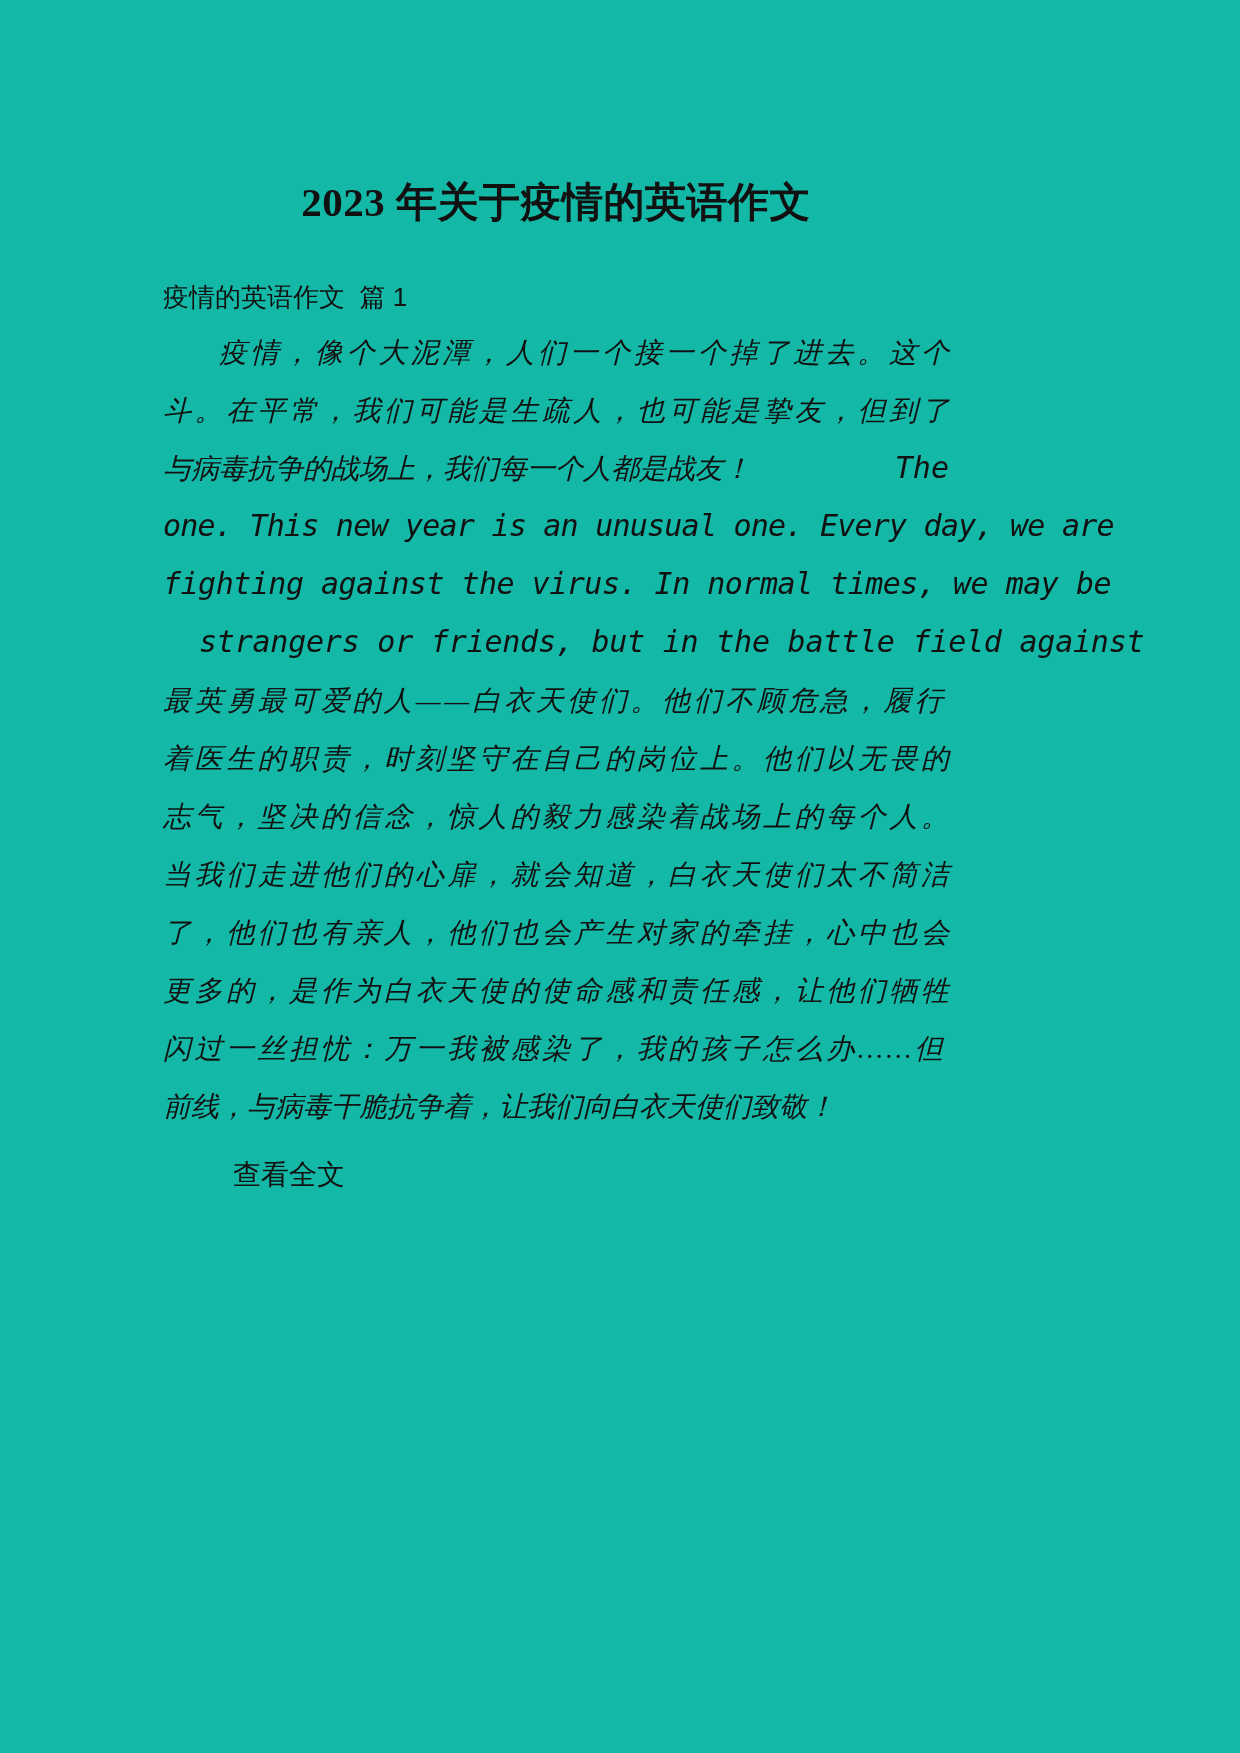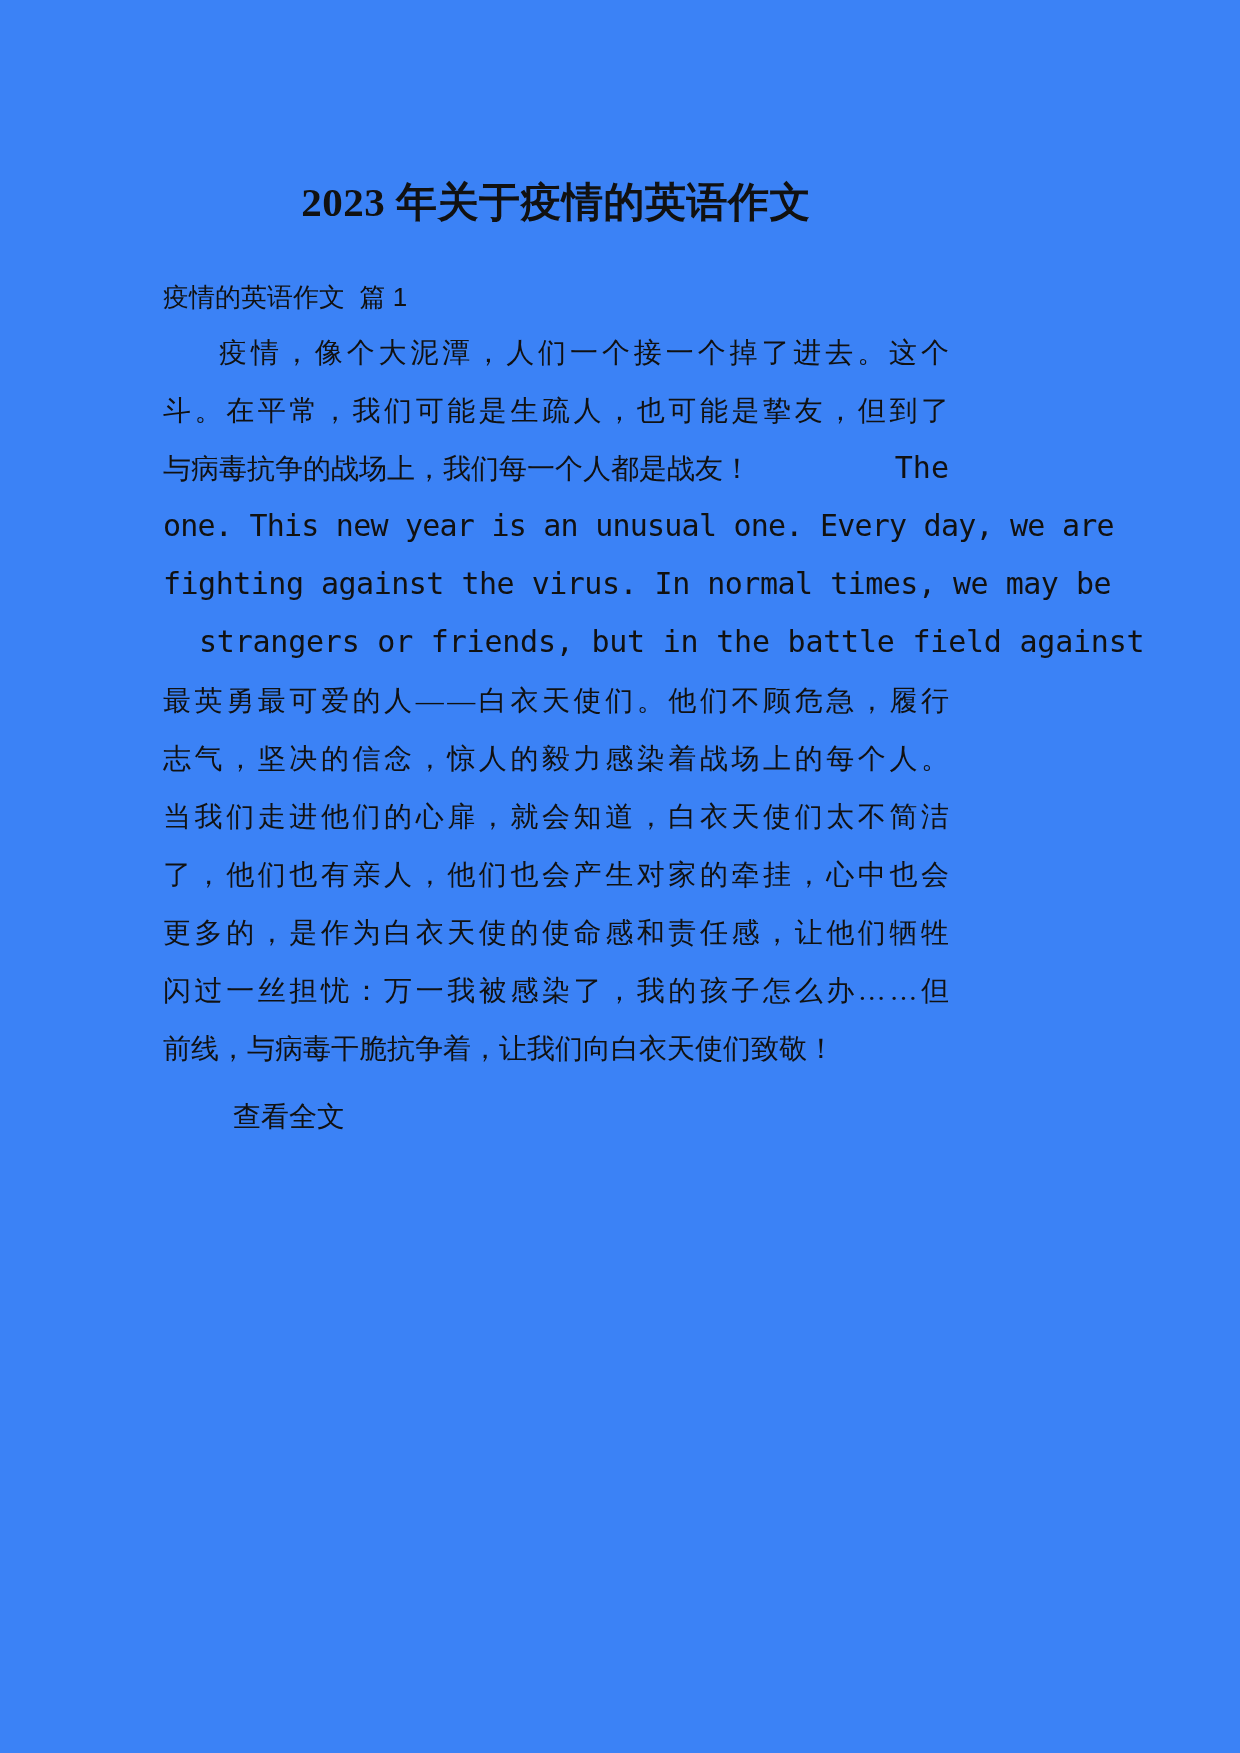"2023 年关于疫情的英语作文" .page { background: #3b82f6 -> #14b8a6 }
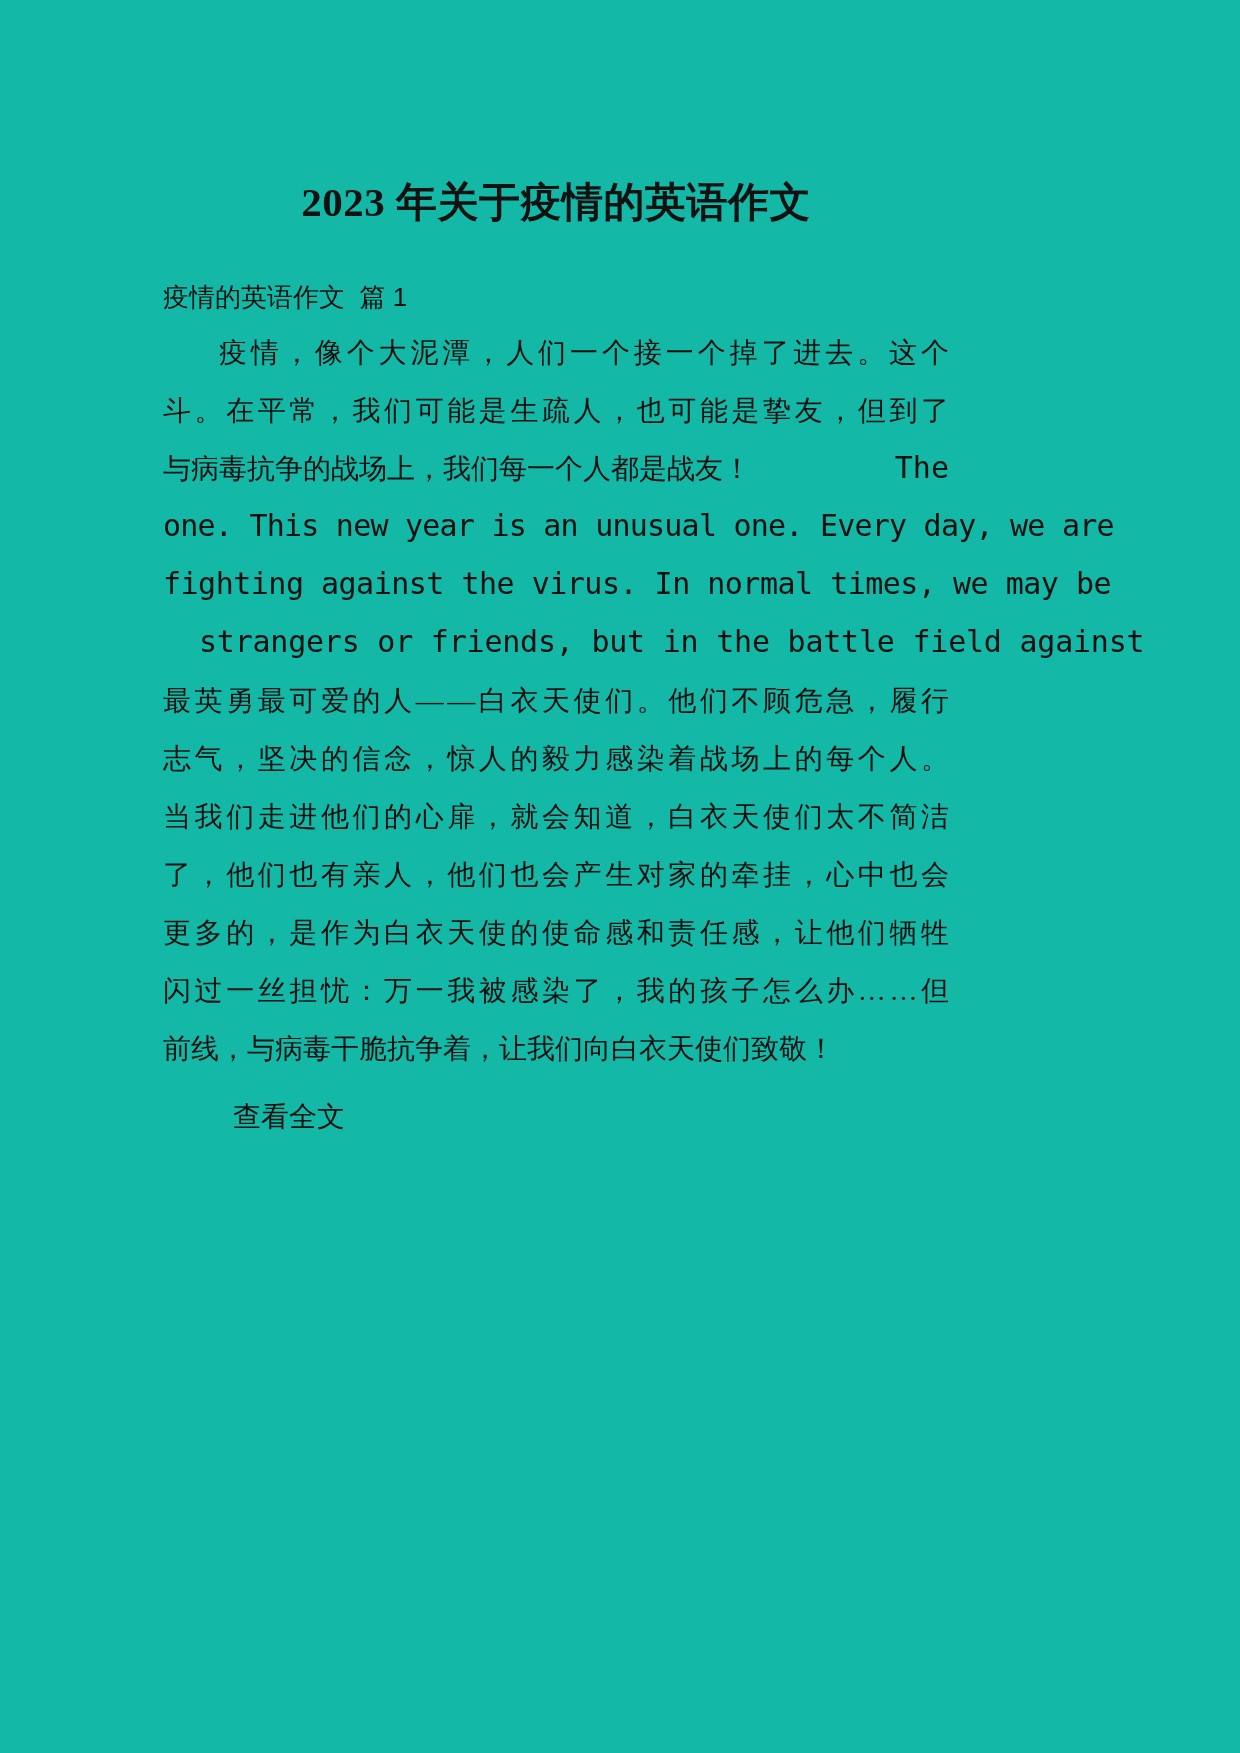"疫情，像个大泥潭，人们一个接一个掉了进去。这个" .line { font-style: none -> italic }
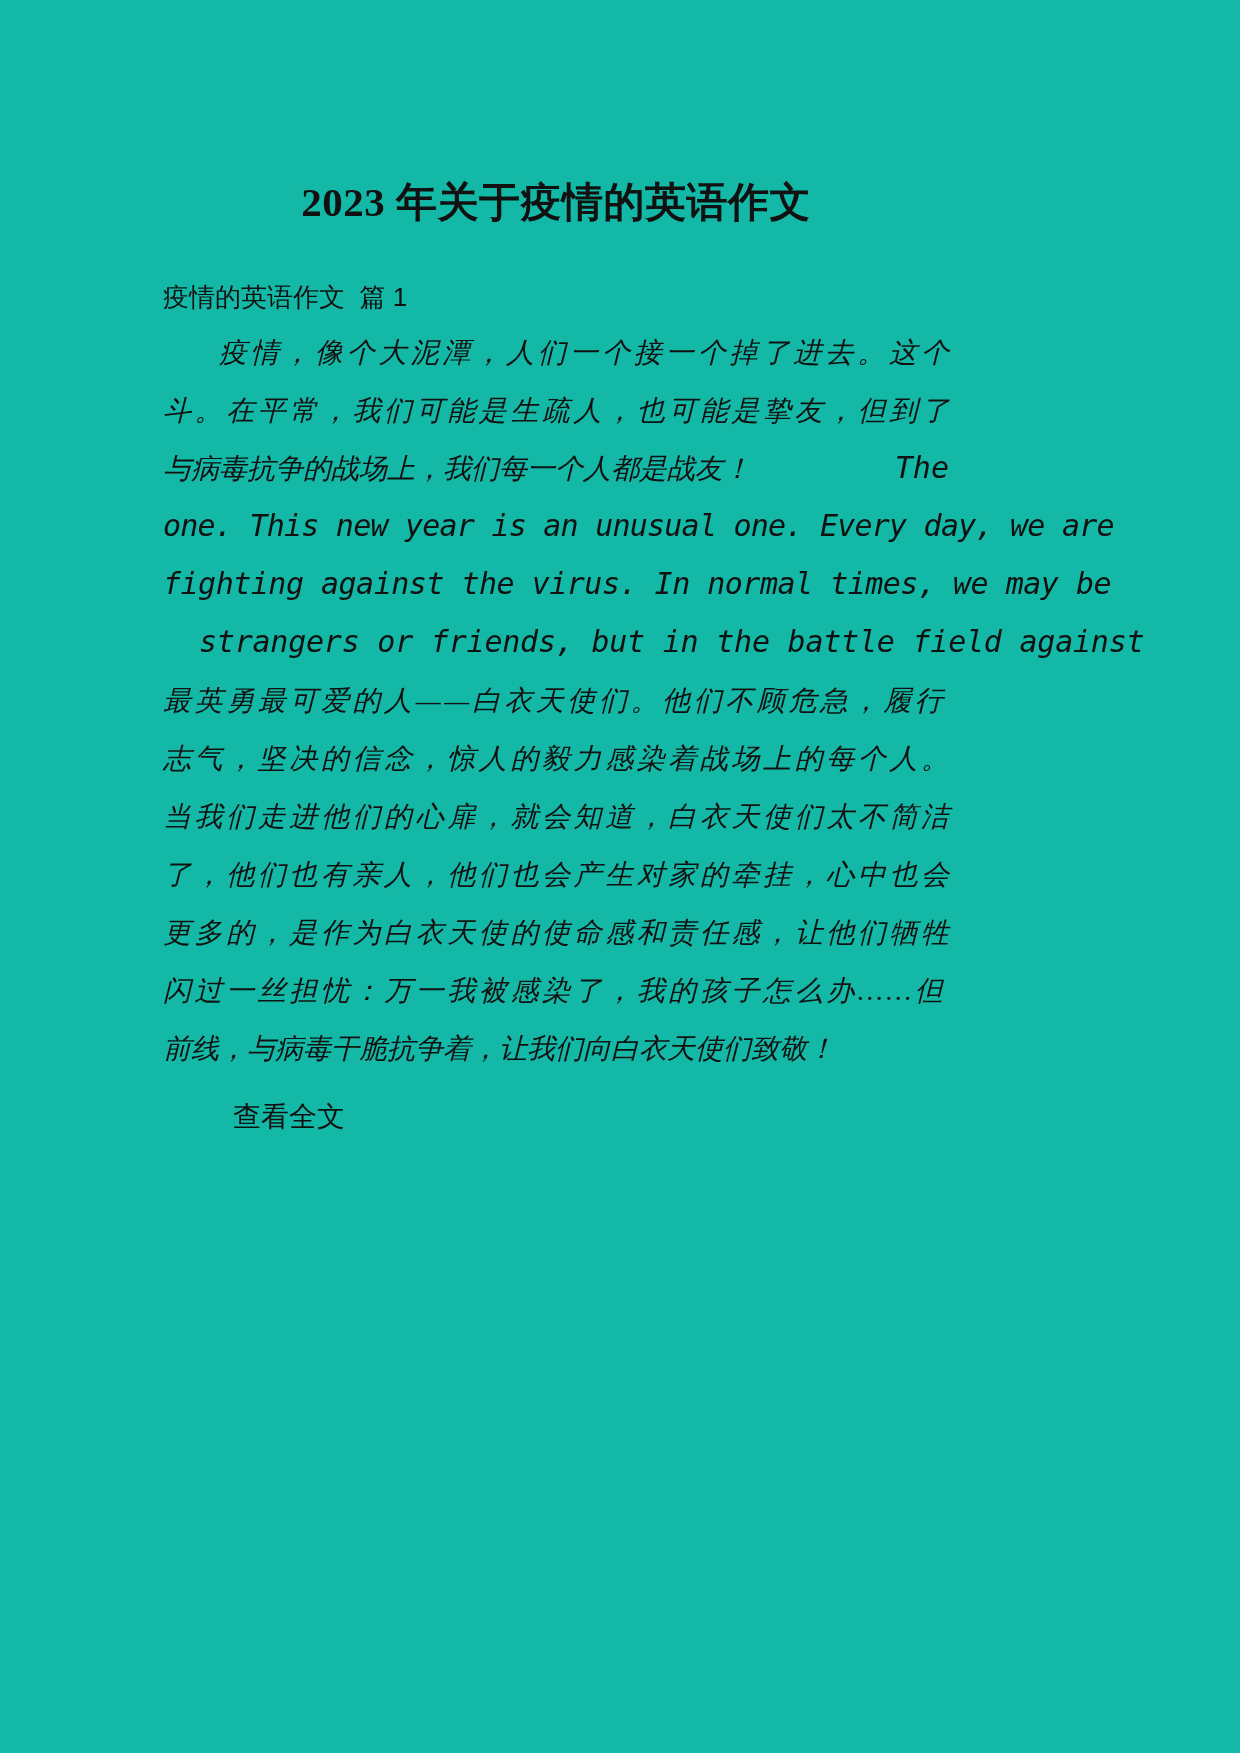"着医生的职责，时刻坚守在自己的岗位上。他们以无畏的" div.line { html: none -> <div><span>着医生的职责，时刻坚守在自己的岗位上。他们以无畏的</span></div> }
